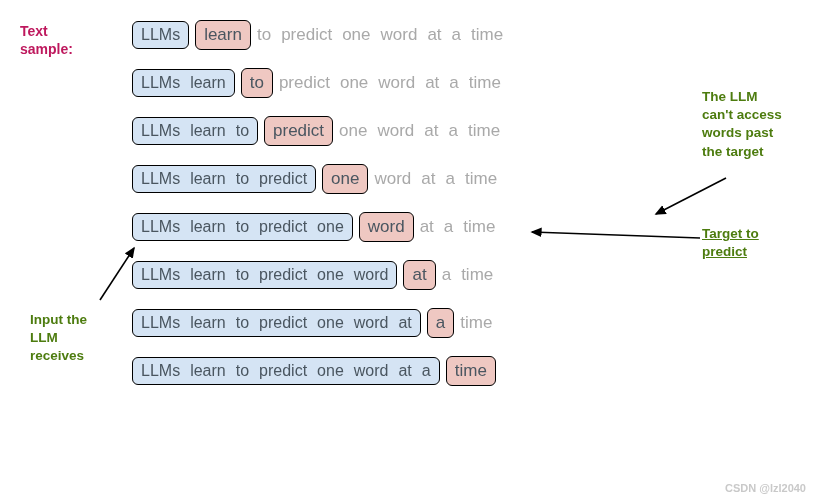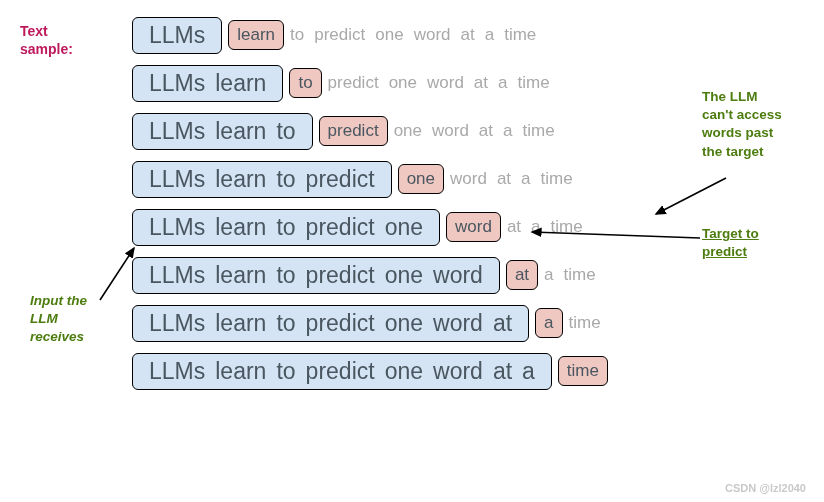"LLMs" .input-box { font-size: 23px -> 16px; padding: 4px 16px -> 4px 8px }
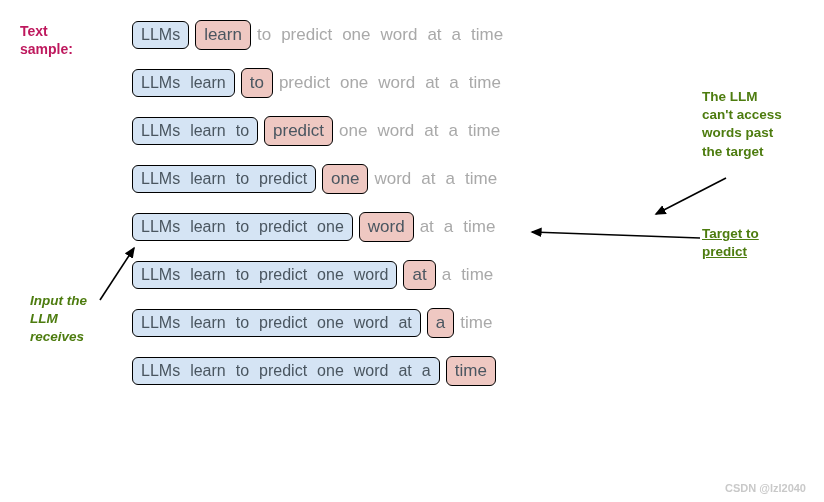"Input the" div.anno { font-style: italic -> none; top: 292px -> 311px }
